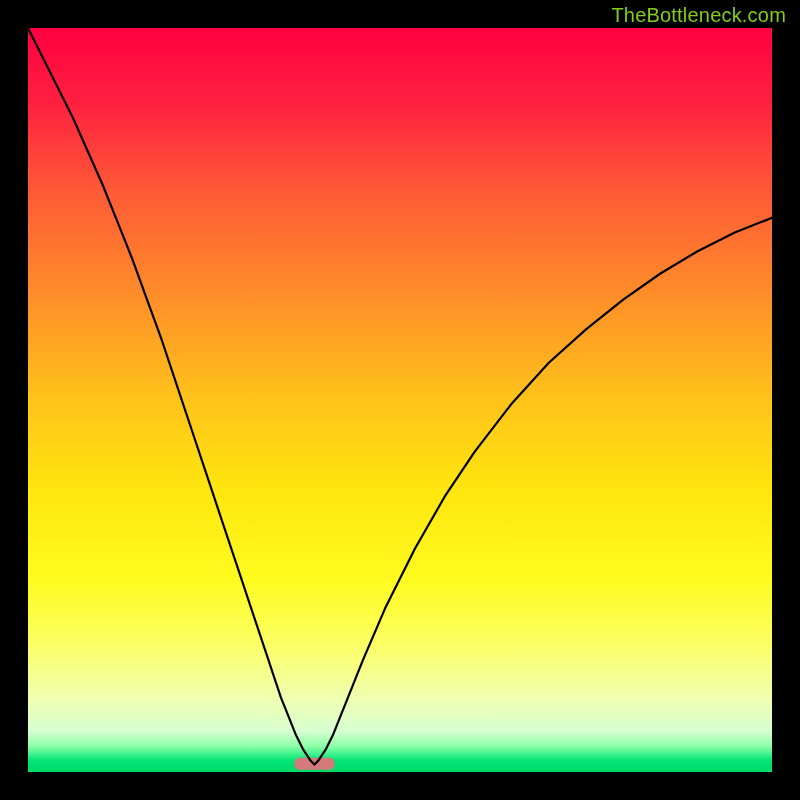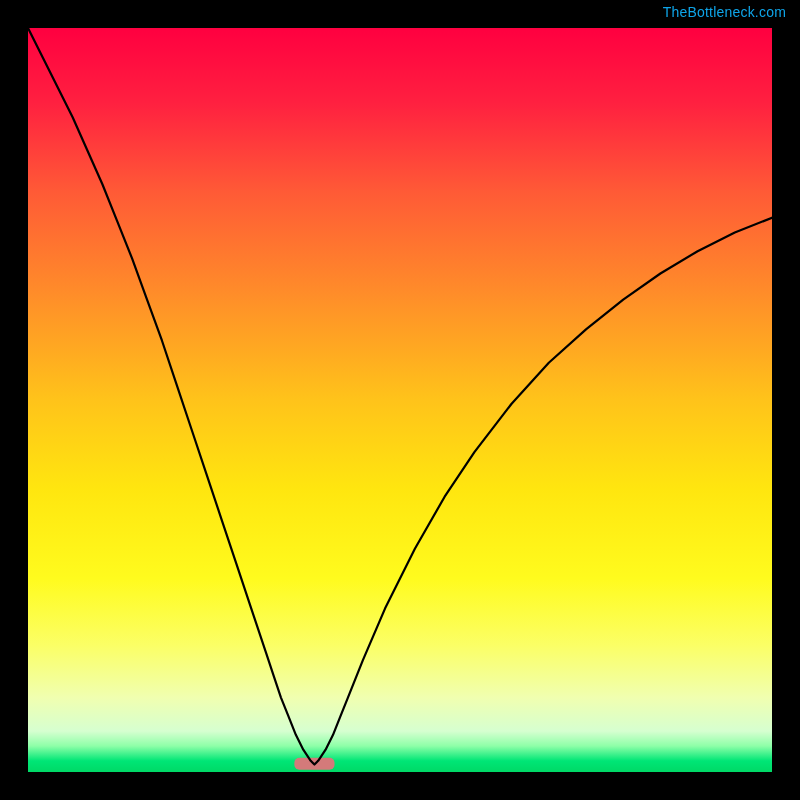"TheBottleneck.com" .watermark { color: #0ea5e9 -> #84cc16; font-size: 14px -> 20px }
